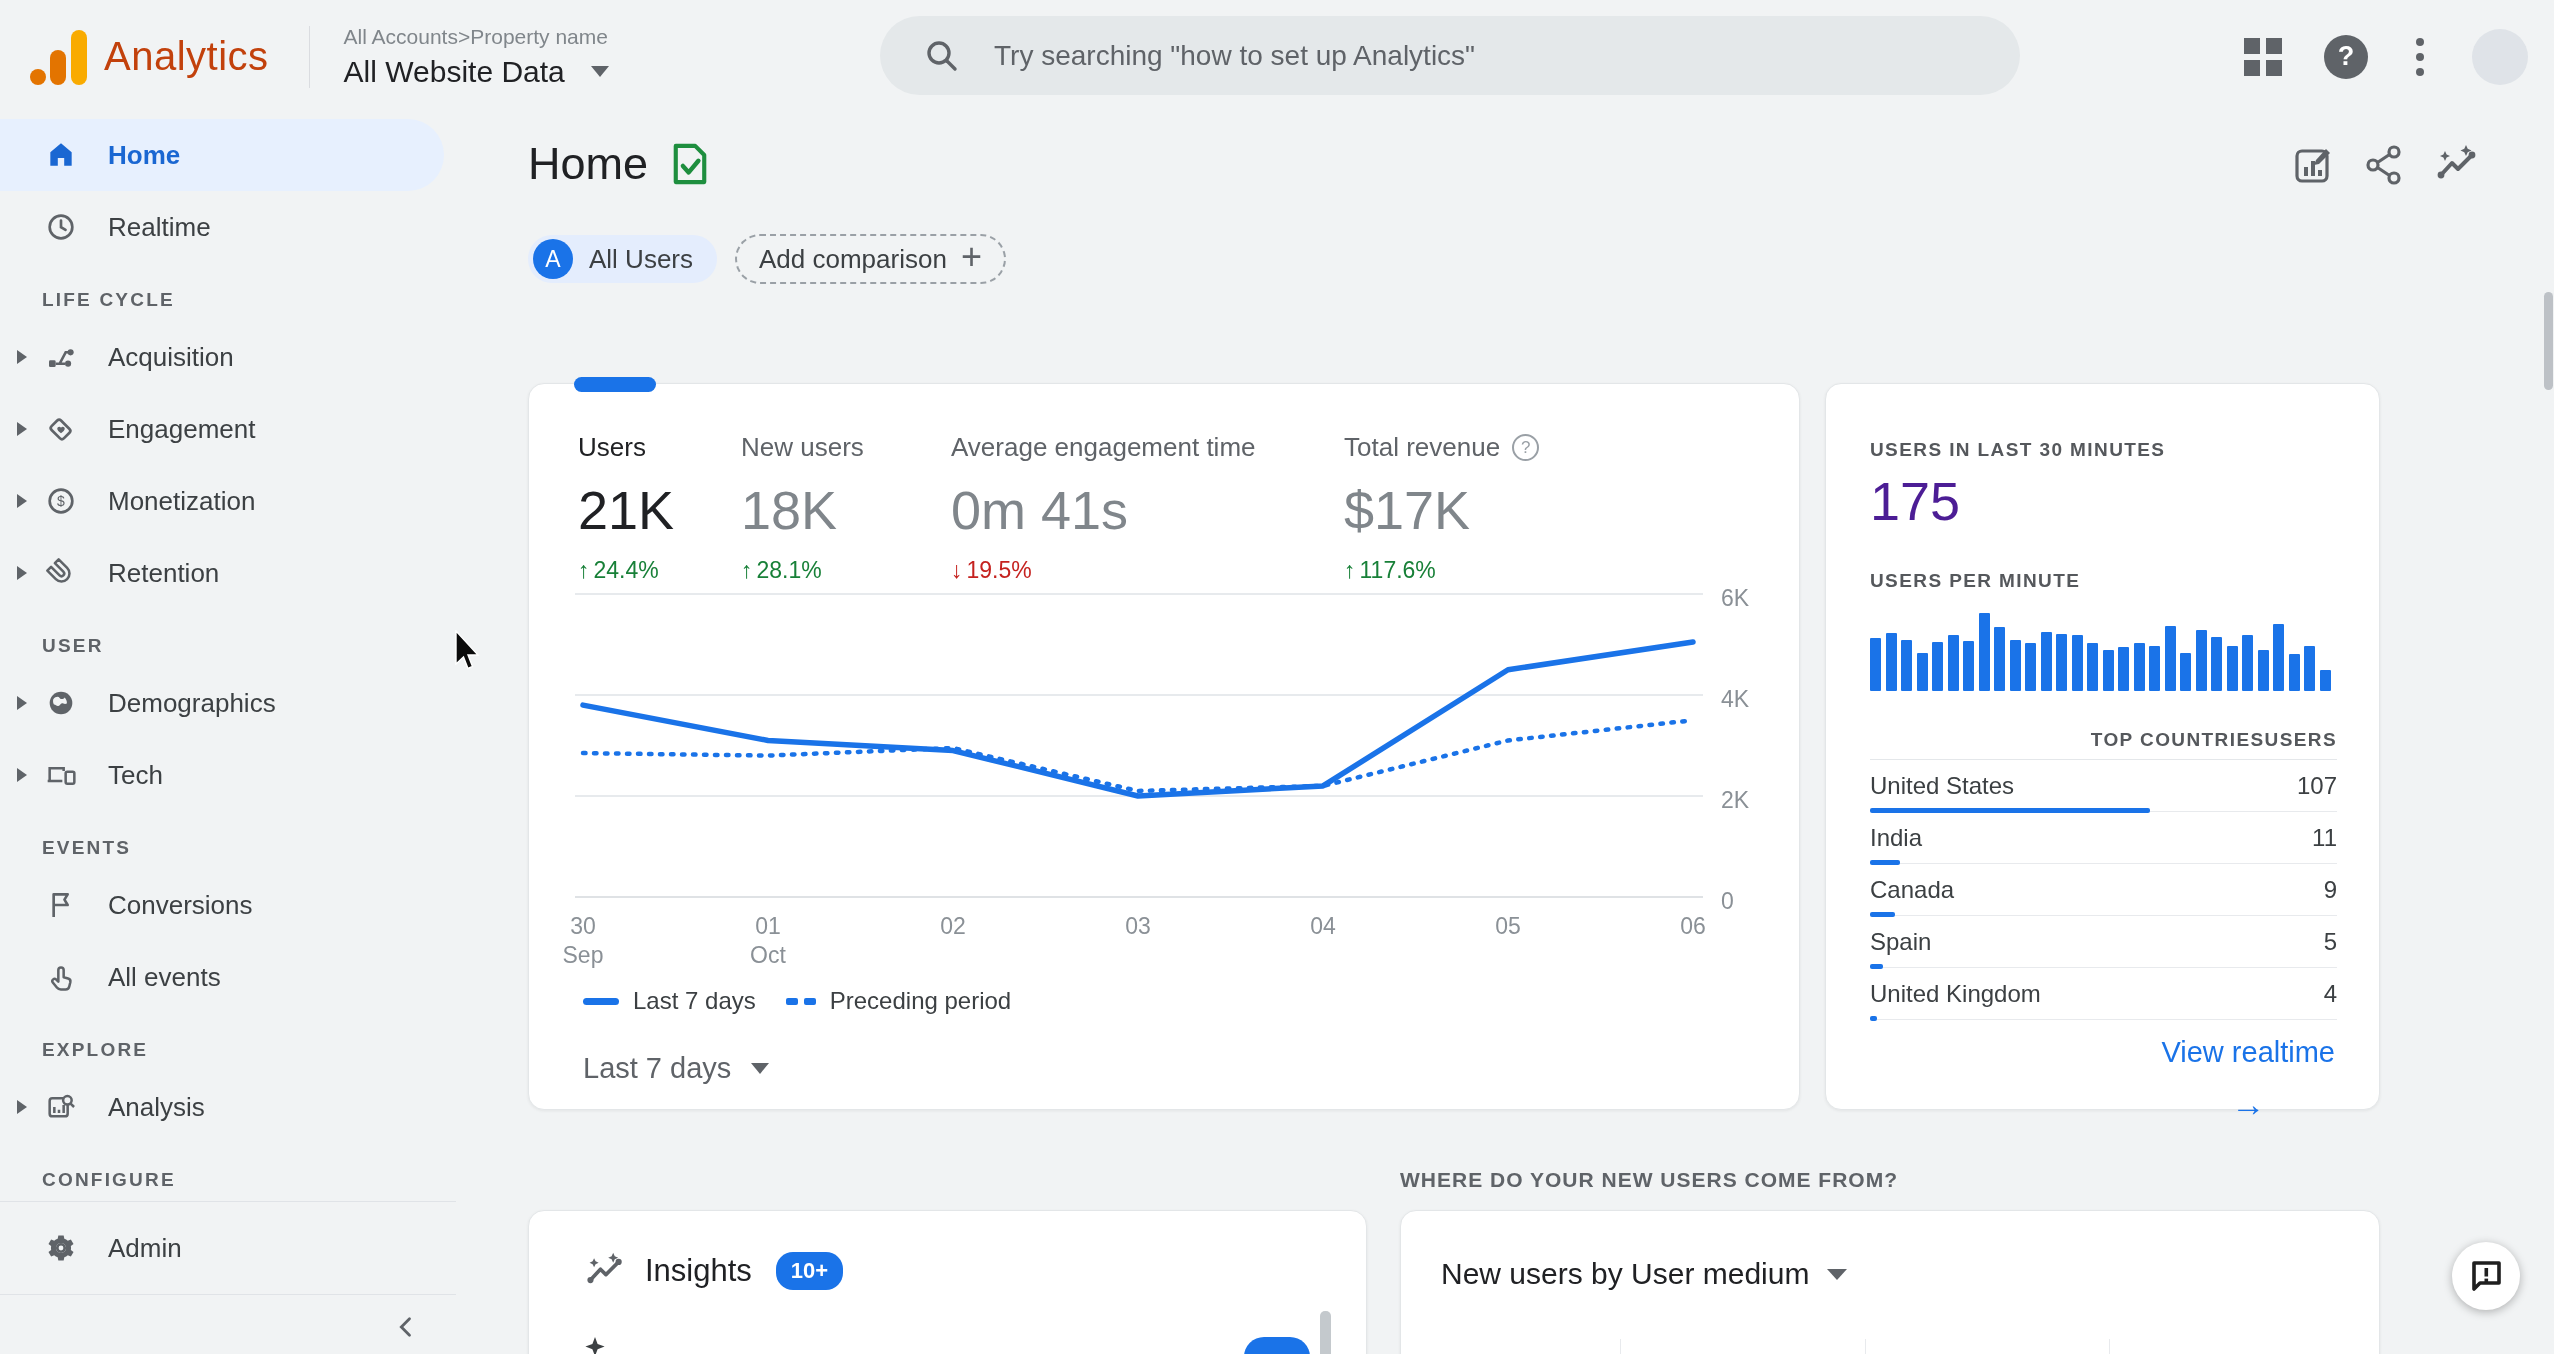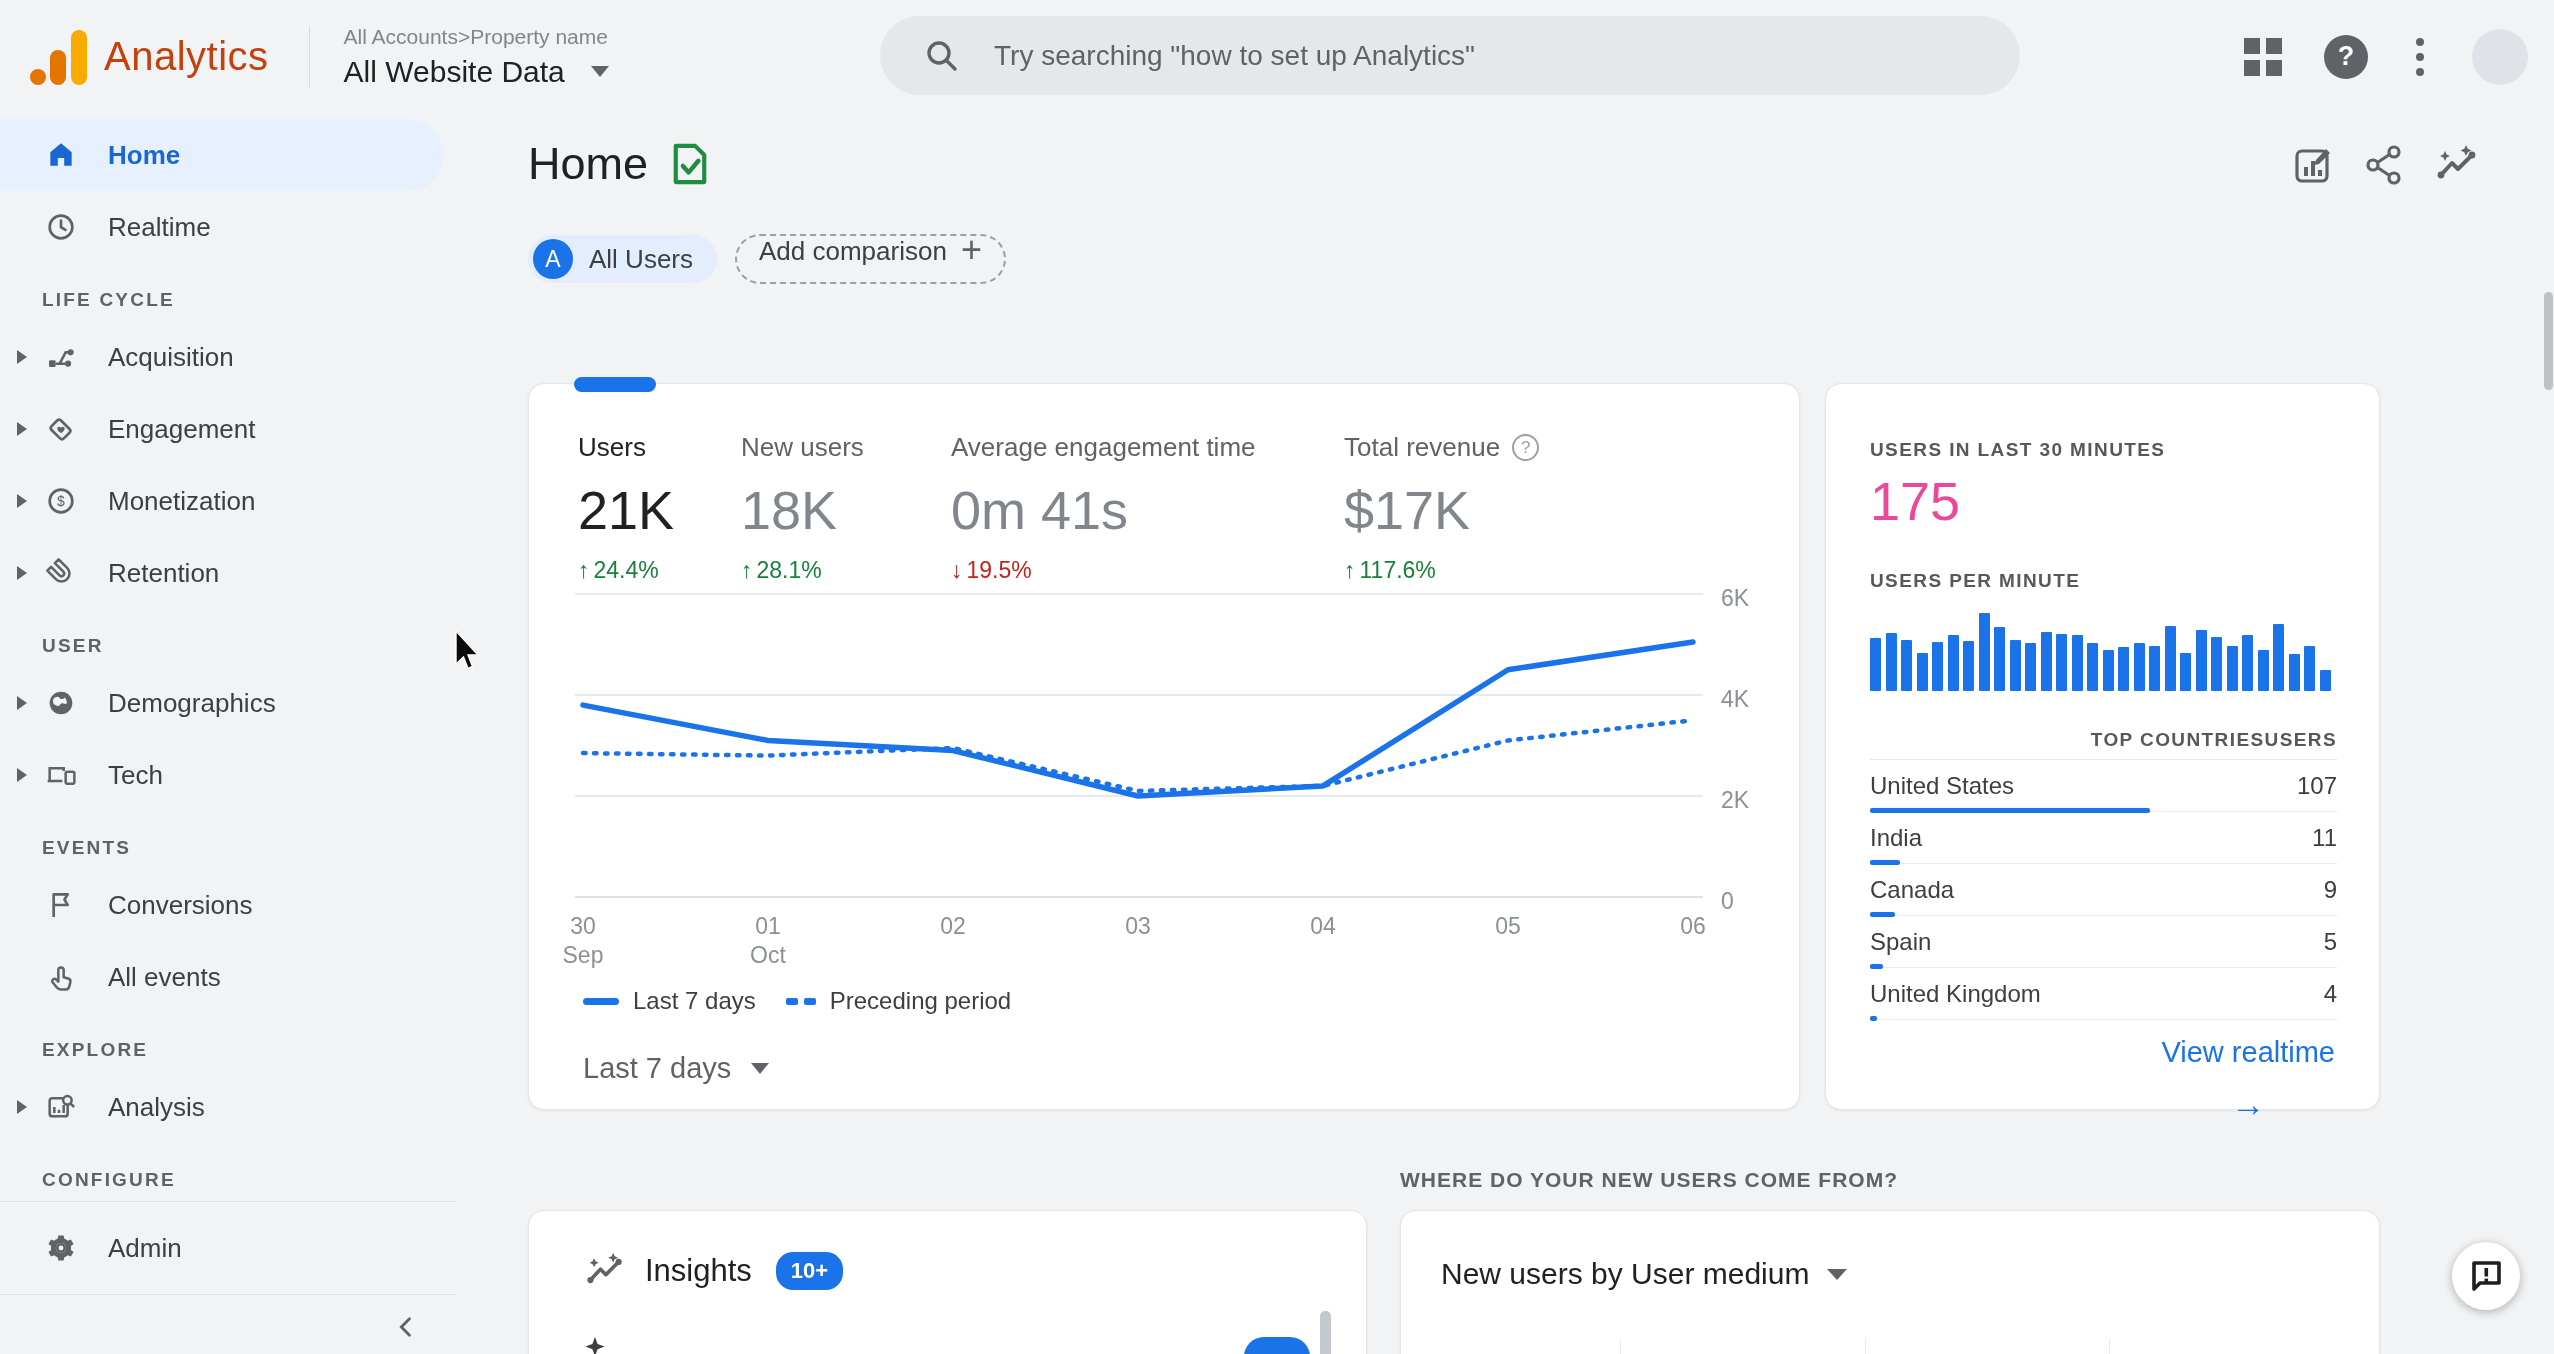"Add comparison" .chip-add { align-items: flex-start -> center }
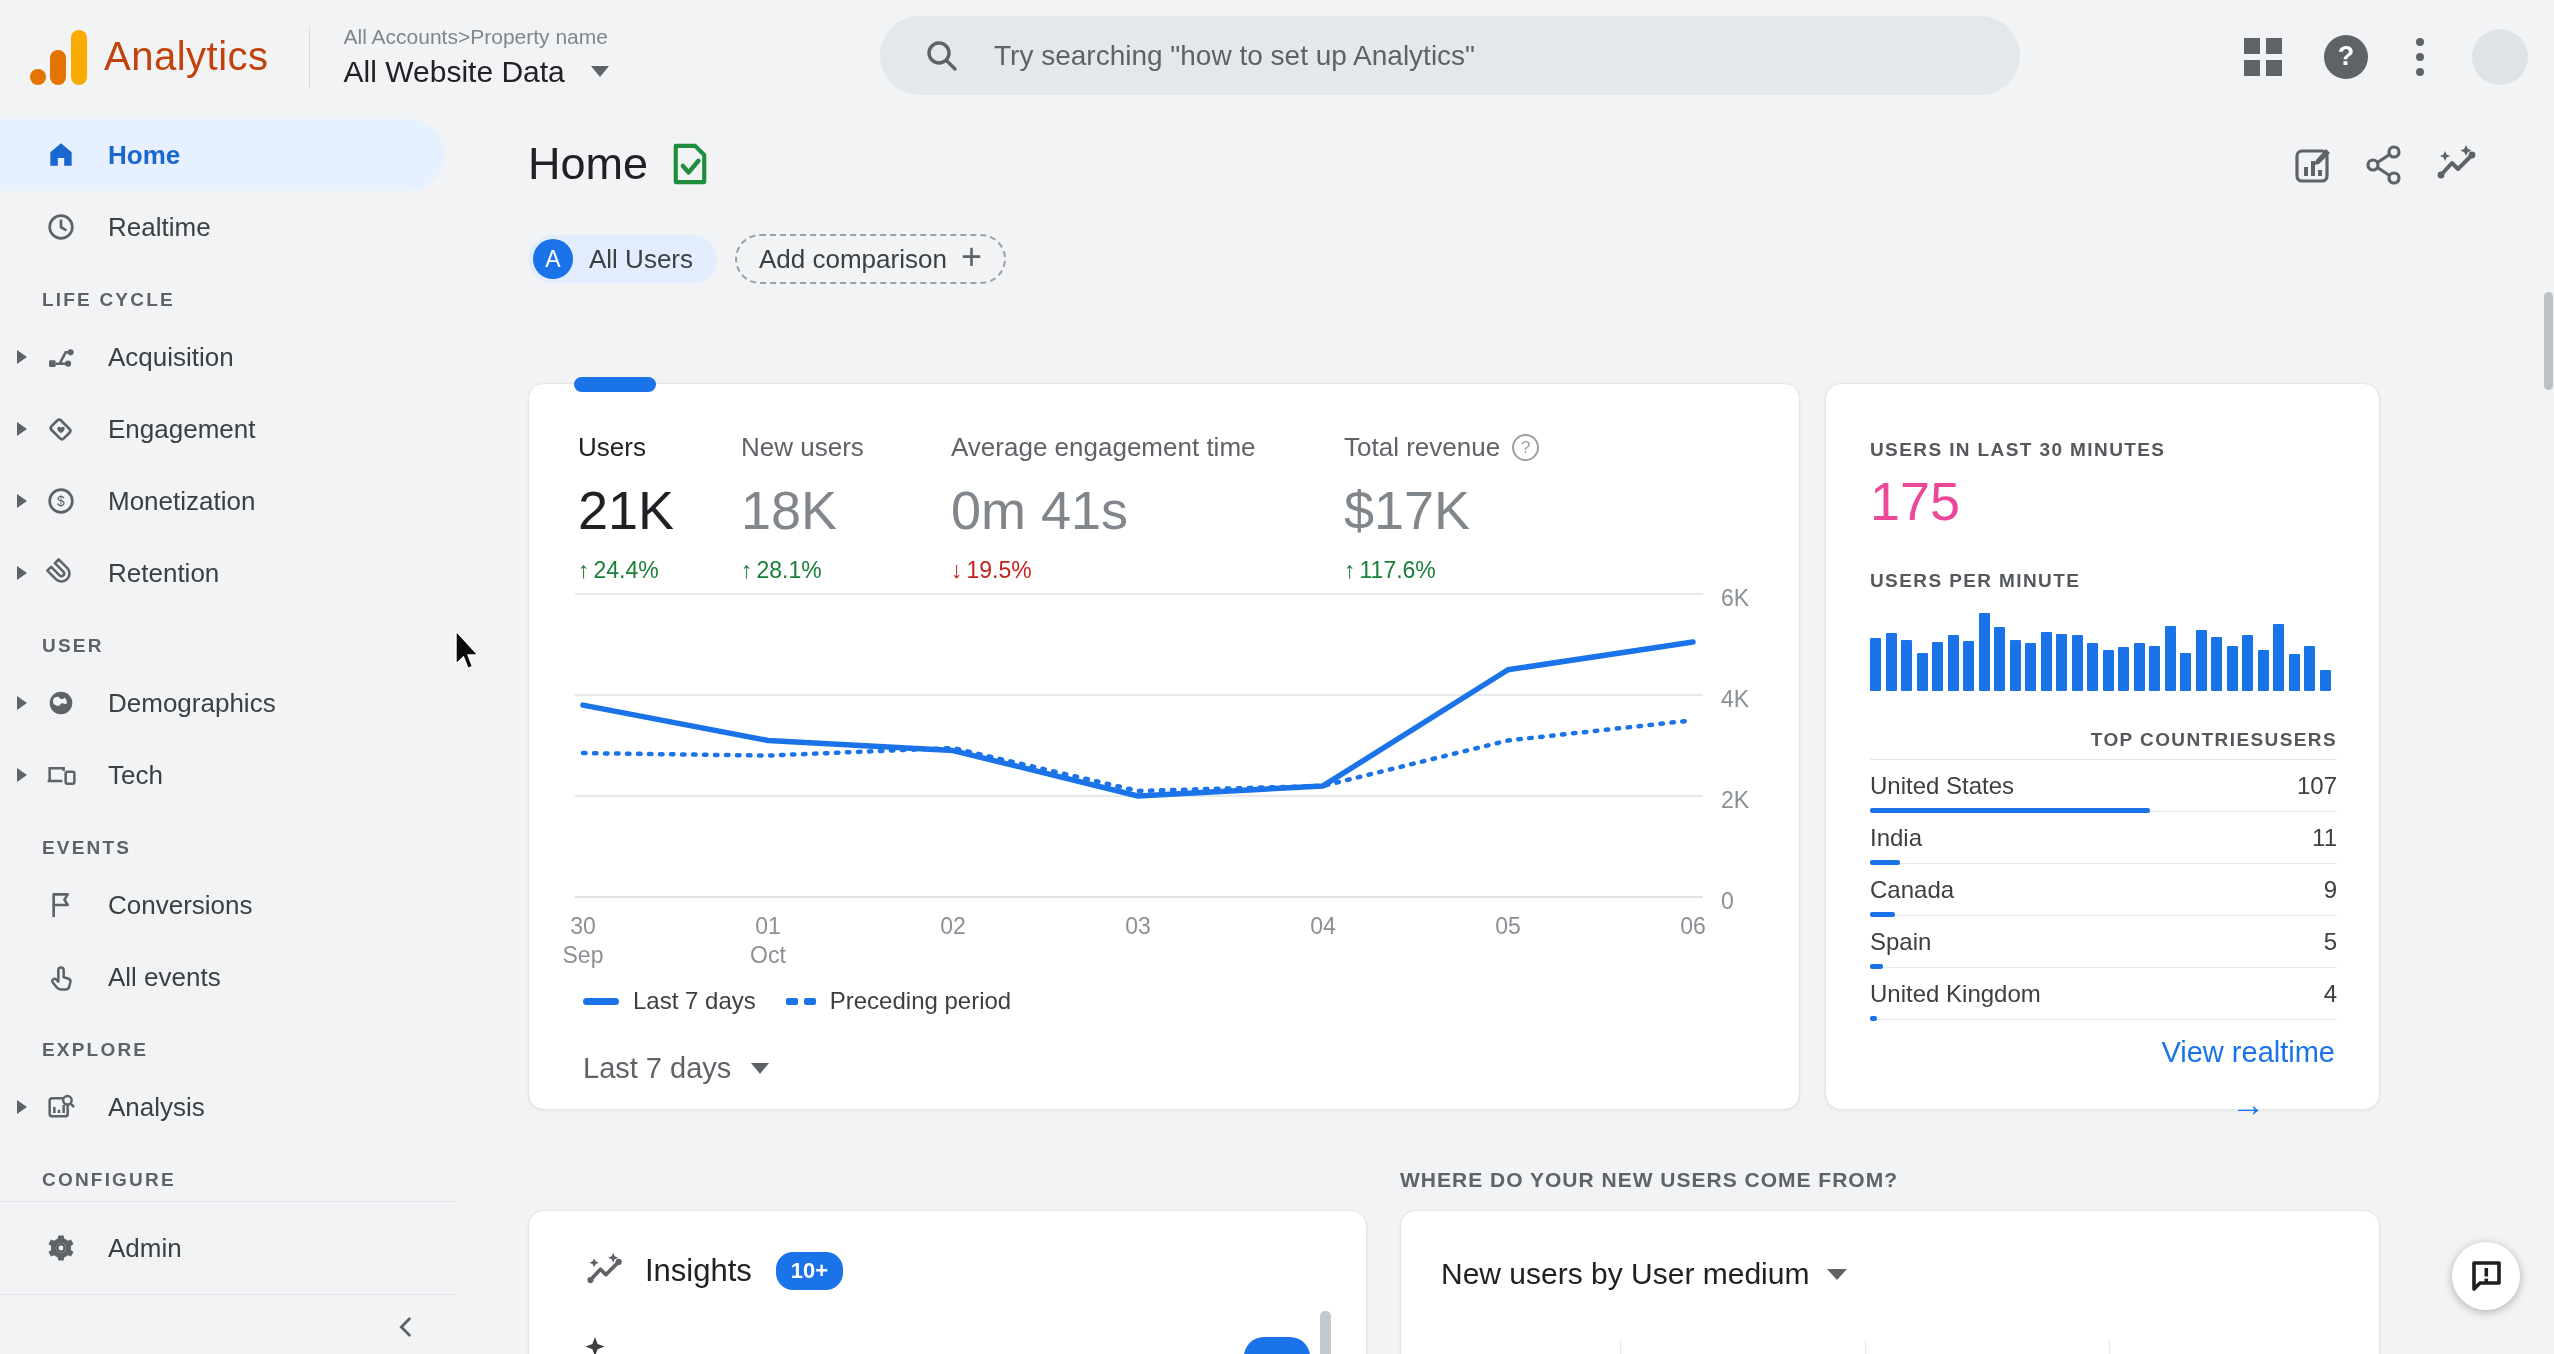"175" .rt-value { color: #ec4899 -> #4c1d95 }
